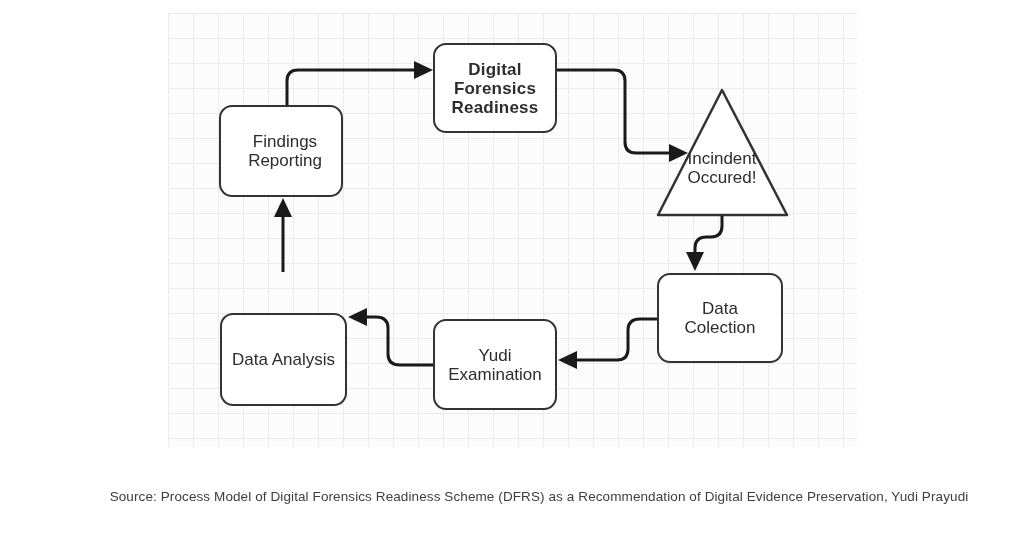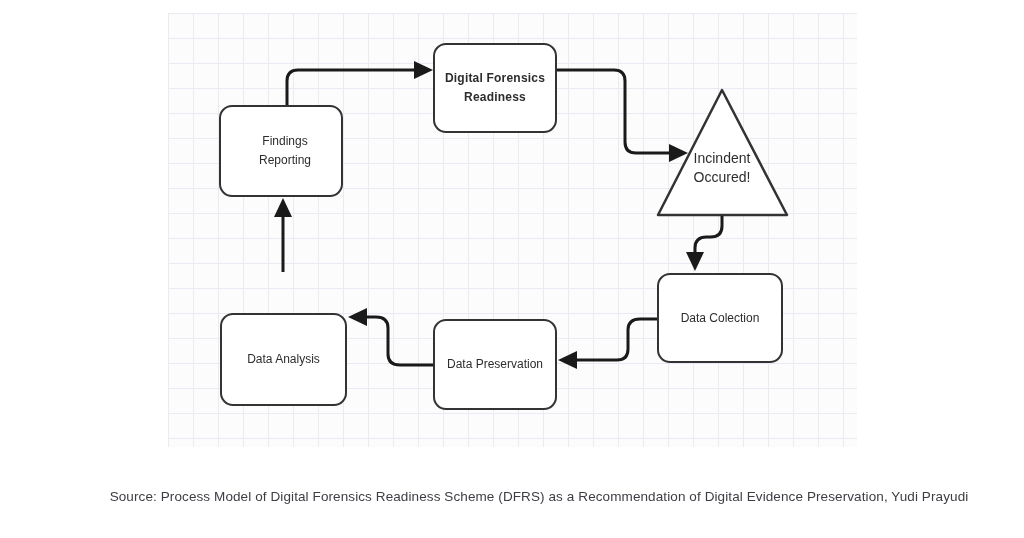"Digital Forensics Readiness" .node { font-size: 12px -> 17px }
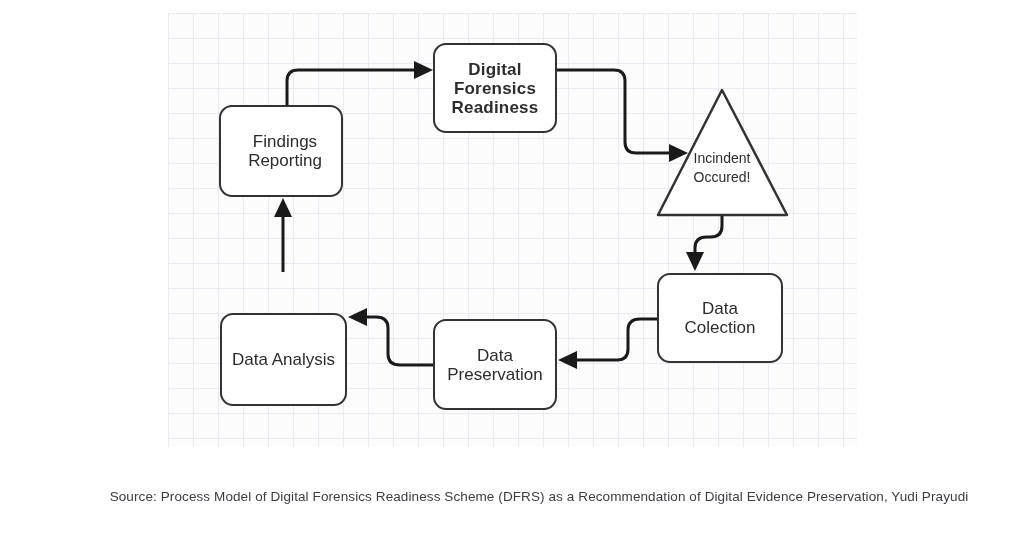"Incindent Occured!" .tri-label { font-size: 14px -> 17px }
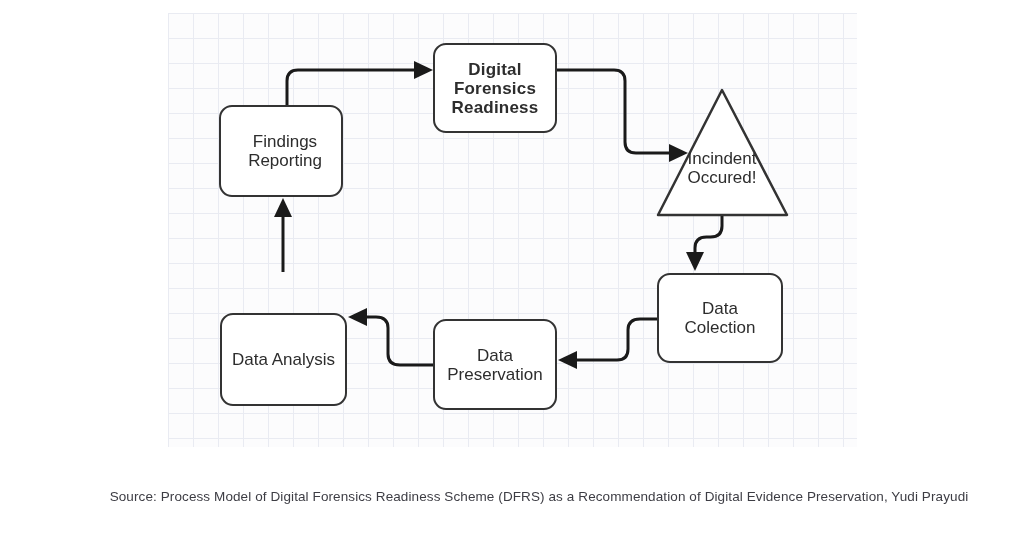"Data Preservation" span { text: Data Preservation -> Yudi Examination }
